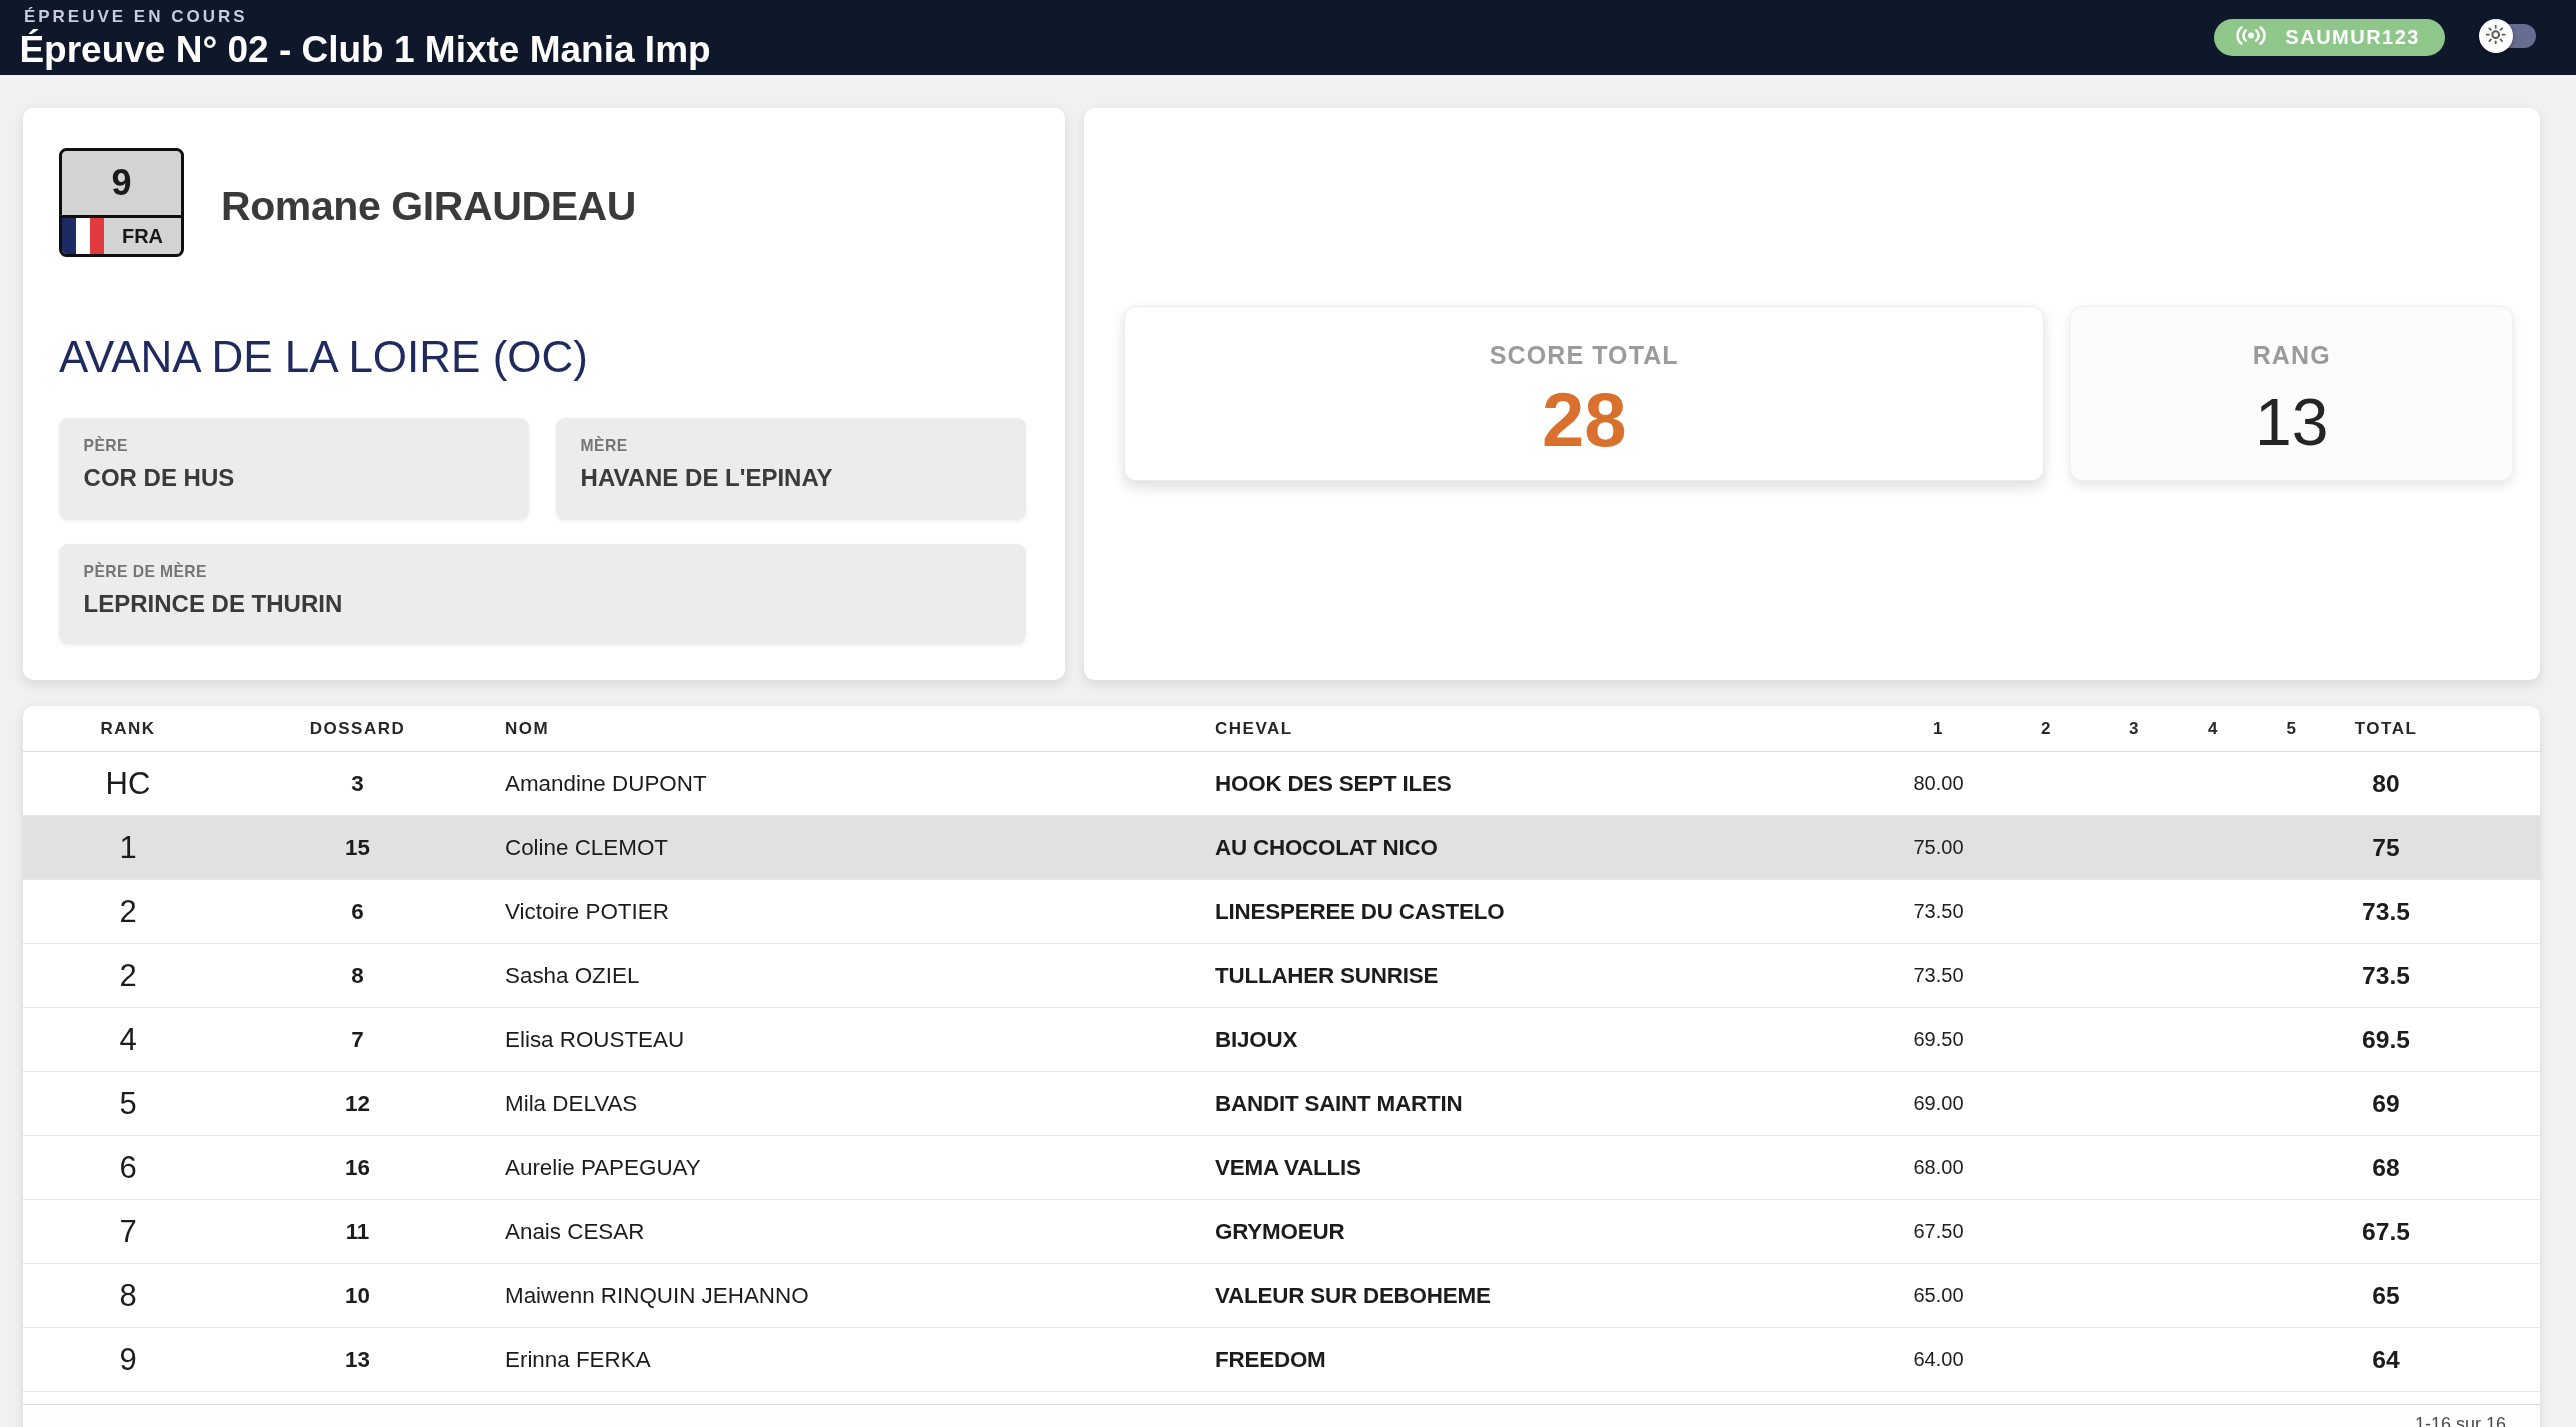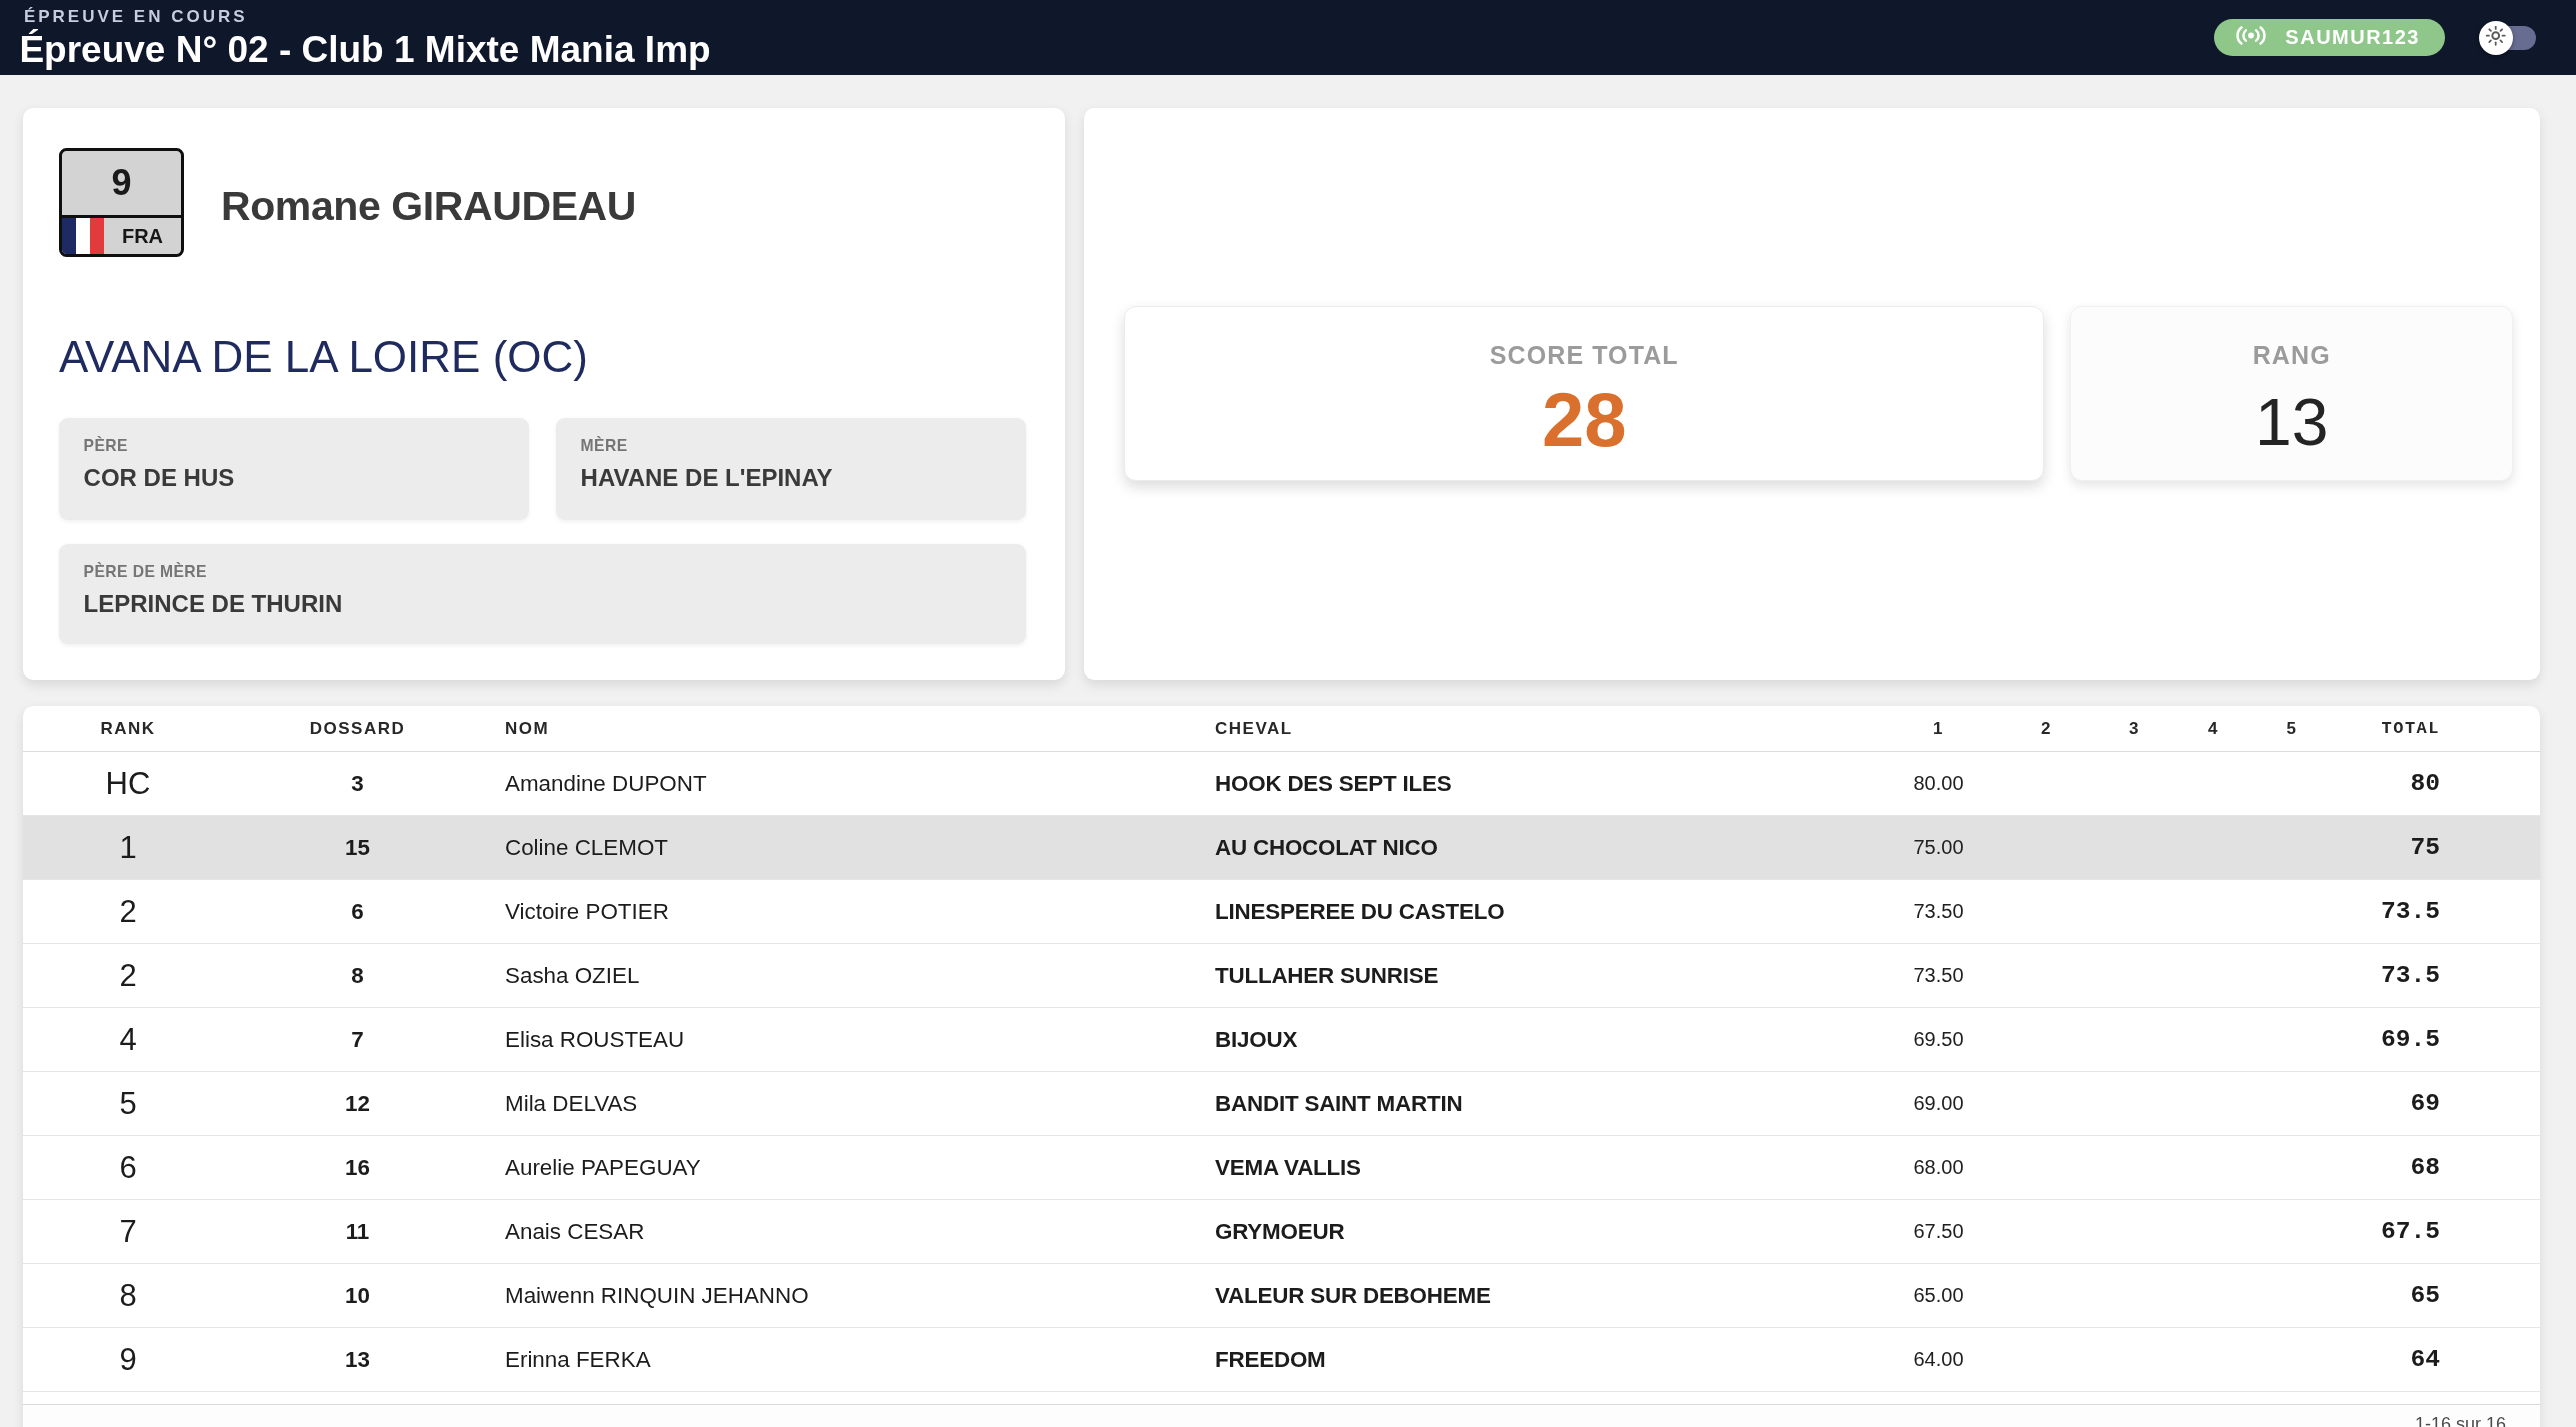"SAUMUR123" .topbar-right { align-items: center -> none }
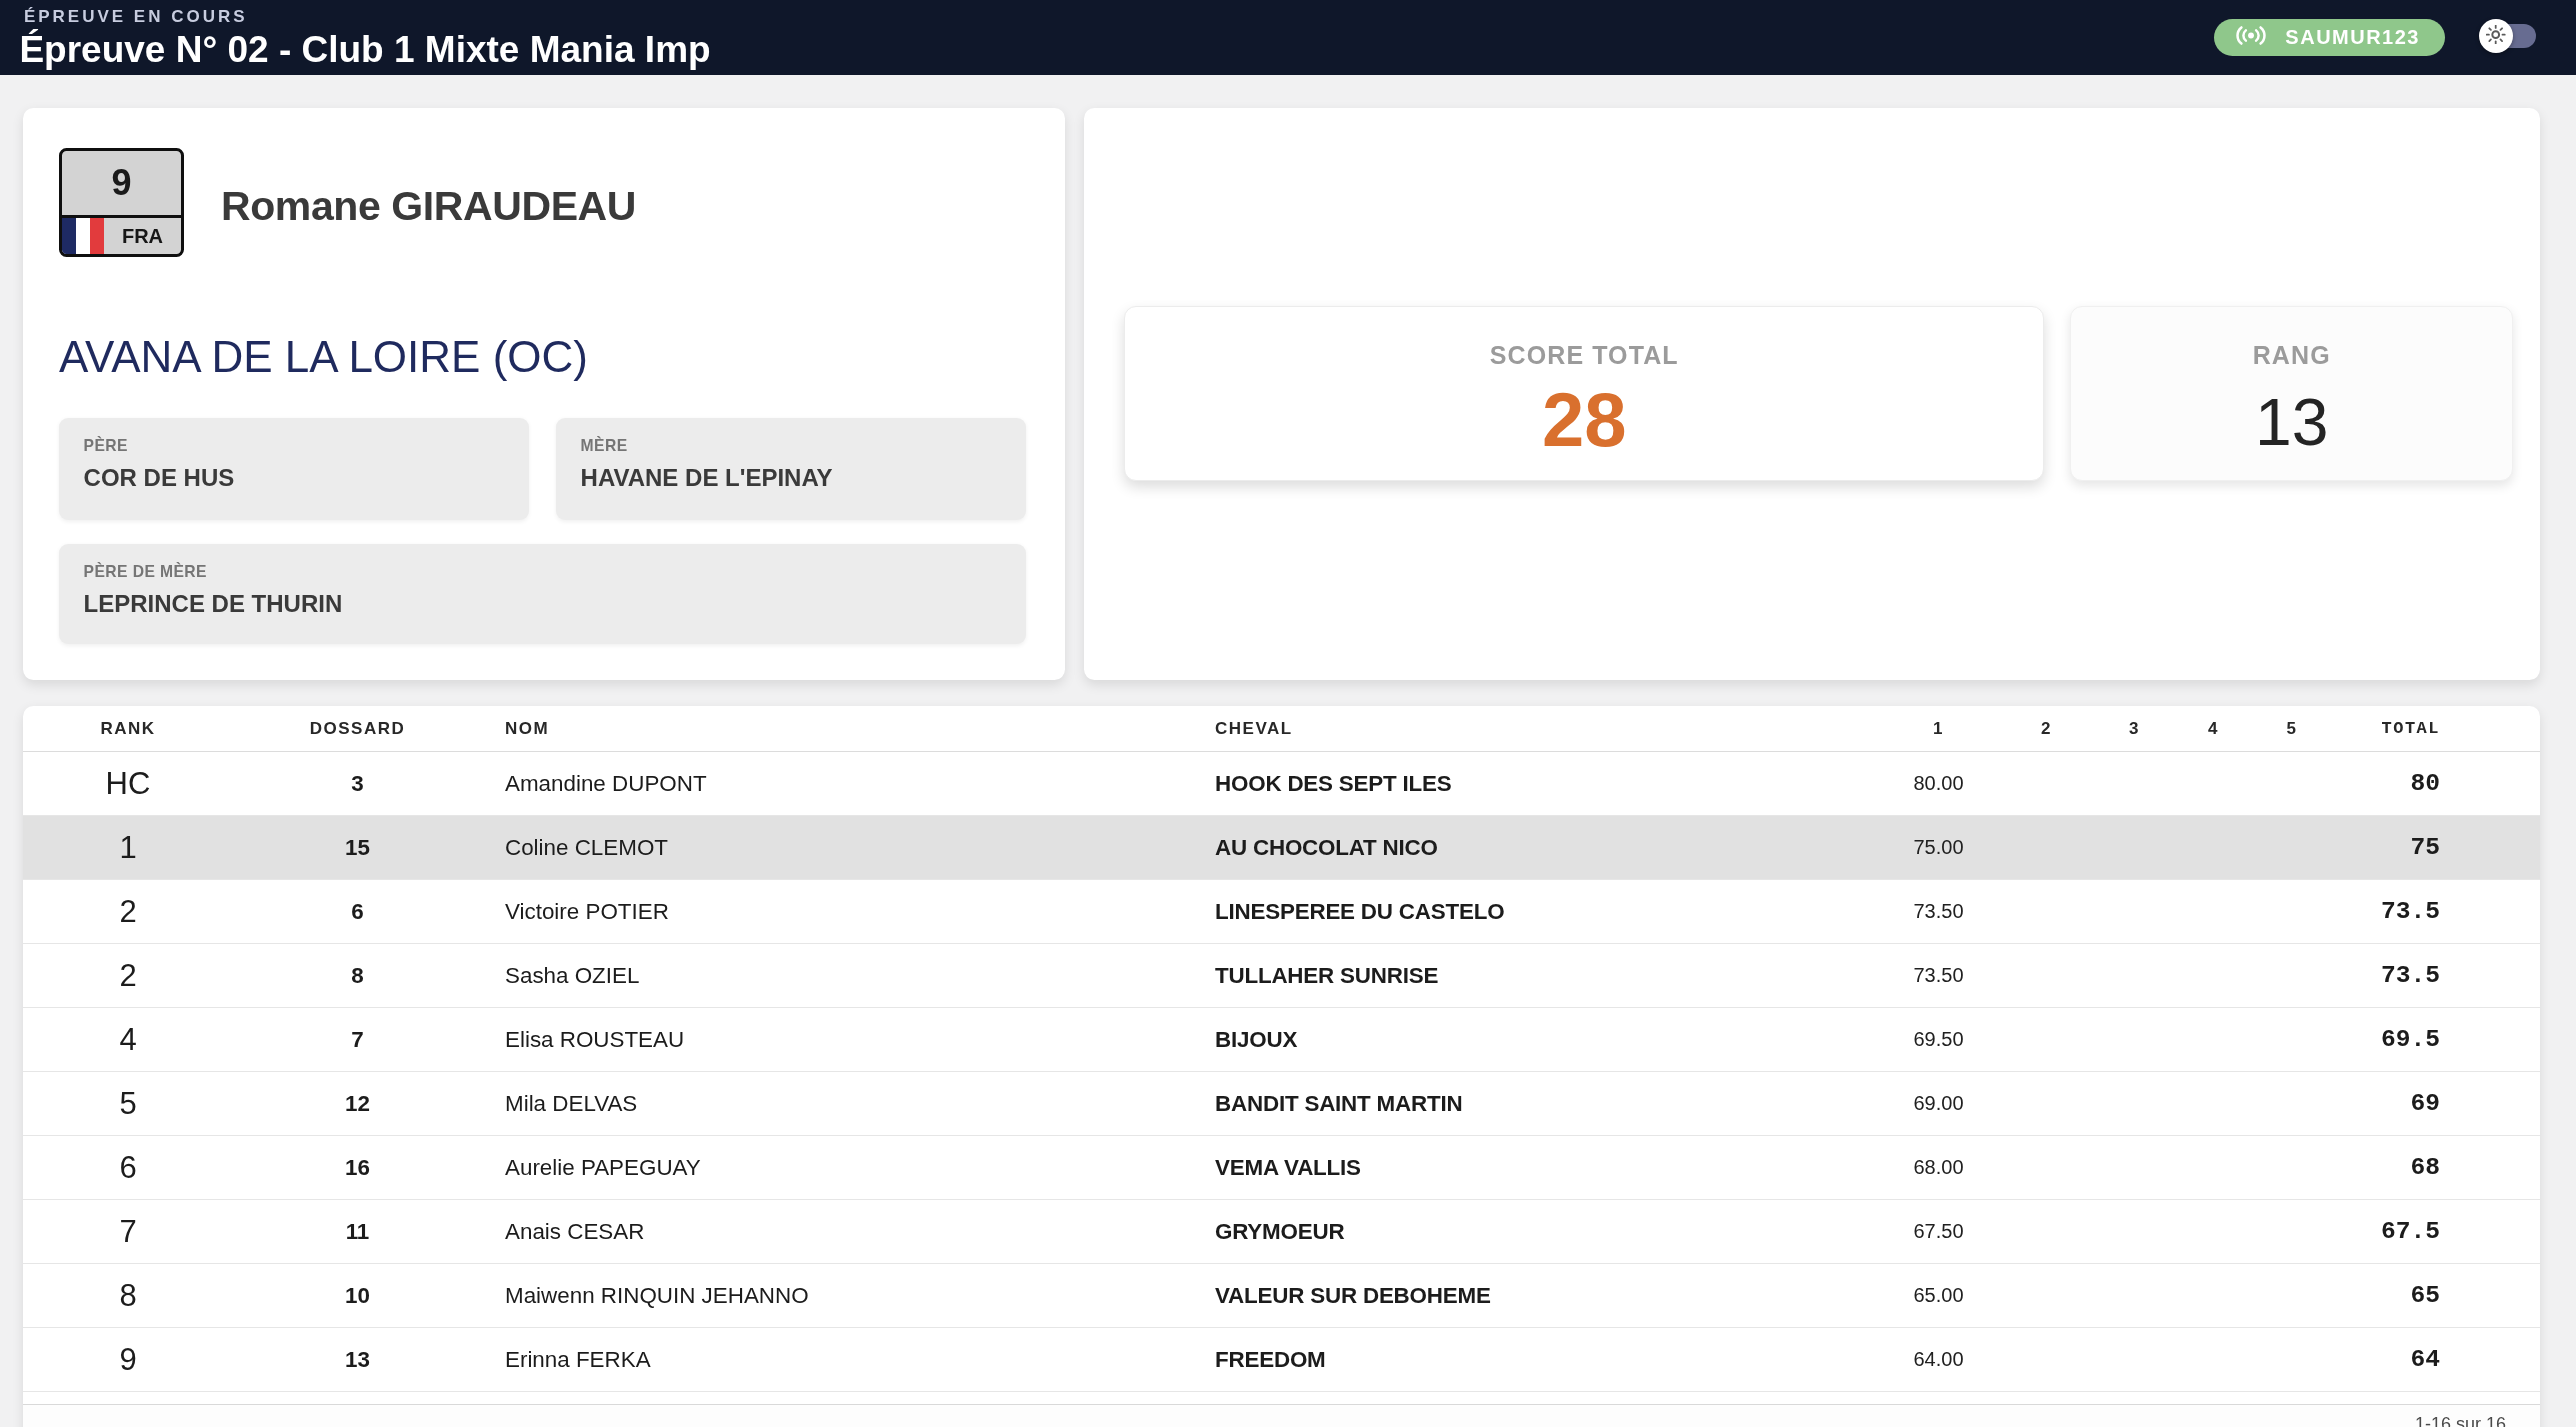"TOTAL" th.ar,td.ar { font-family: Liberation Mono, monospace -> none; text-align: right -> center }
